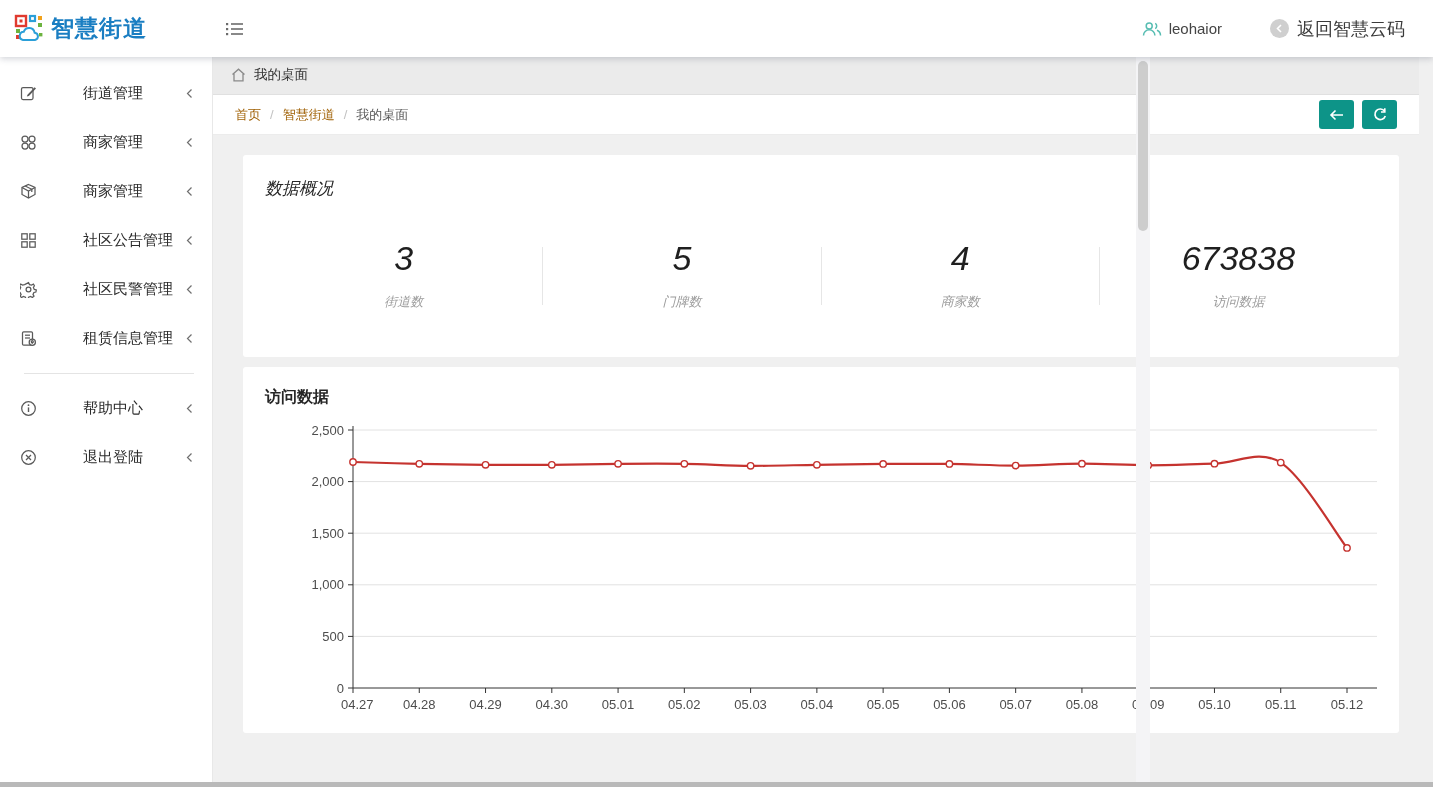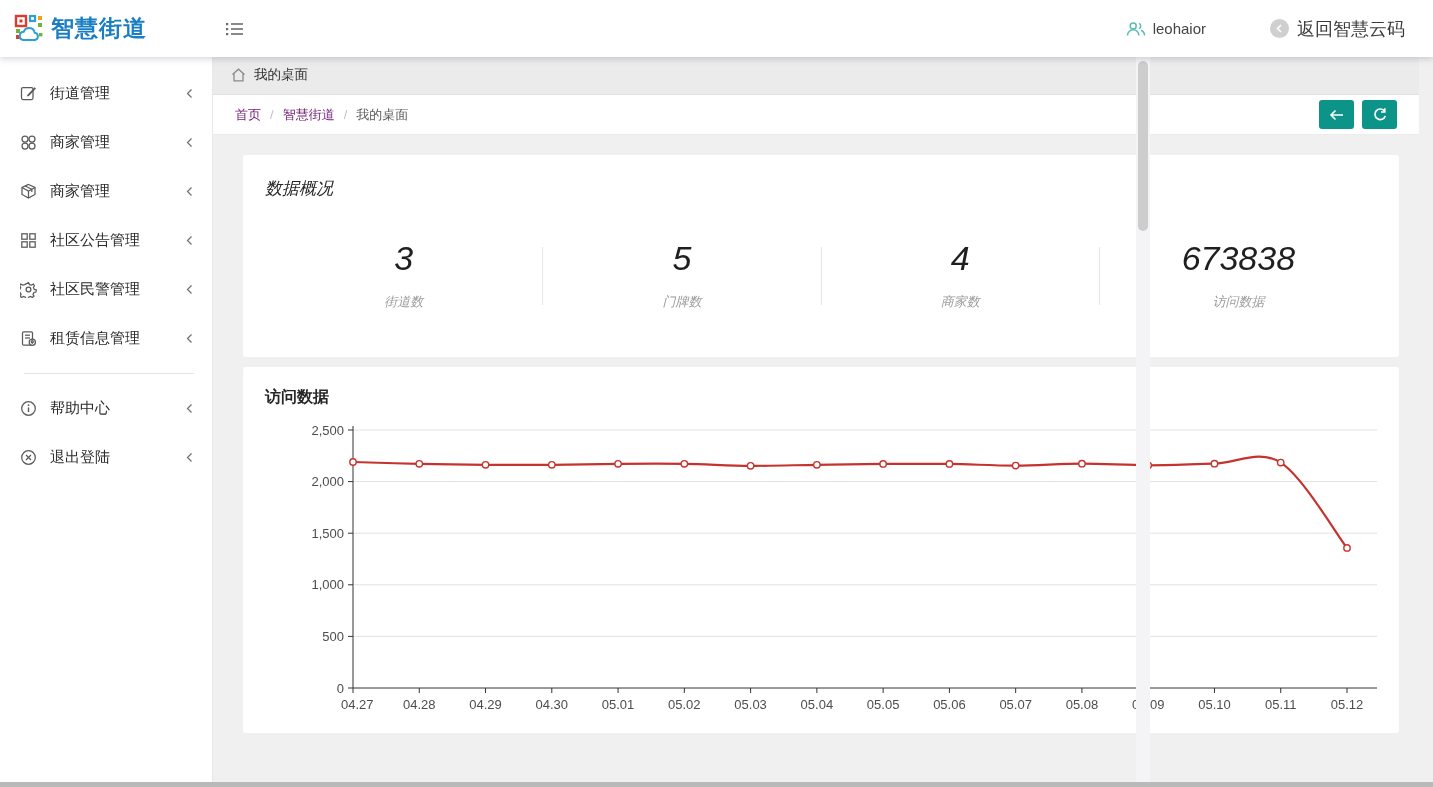"leohaior" .header-right { gap: 64px -> 48px }
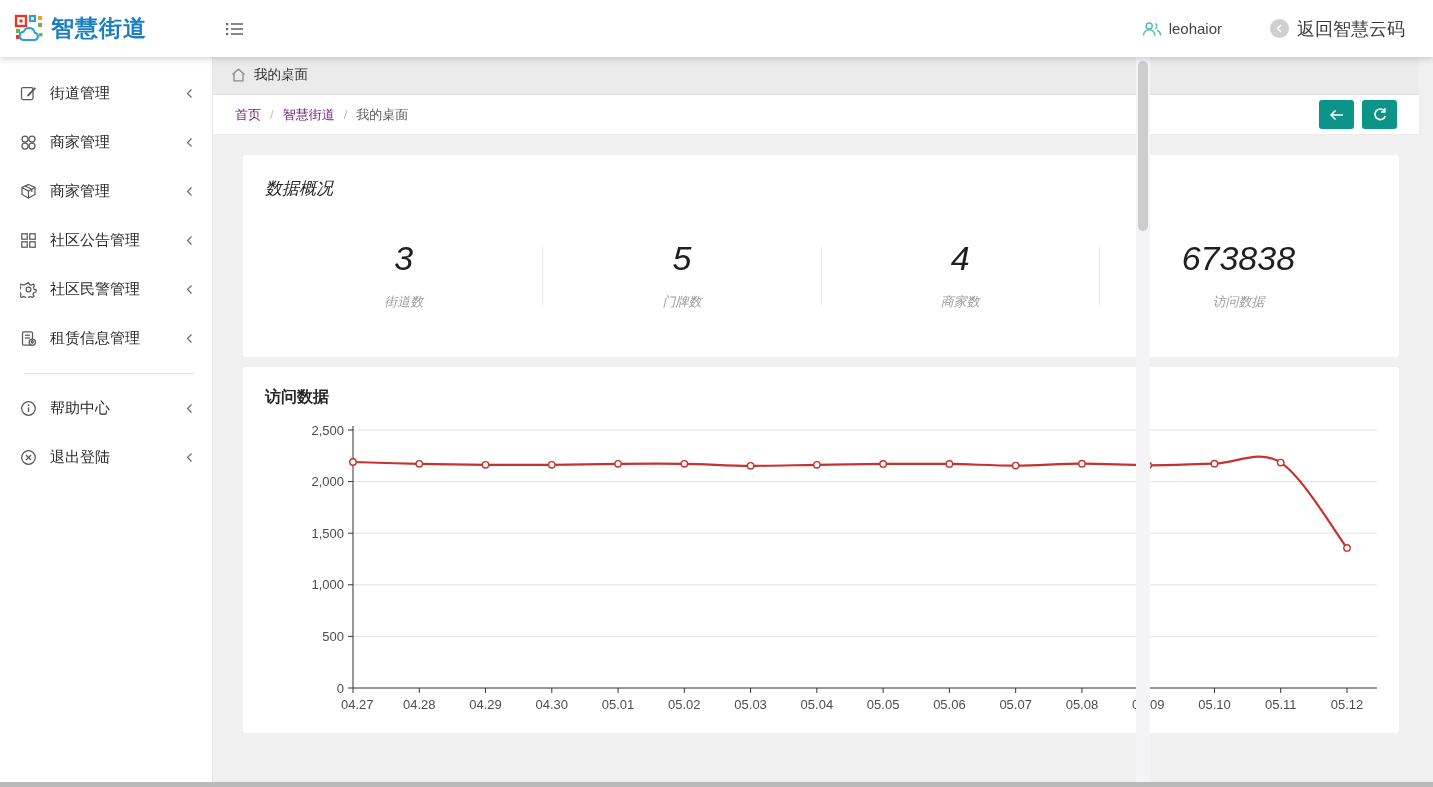"街道管理" .mi-label { margin-left: none -> 33px }
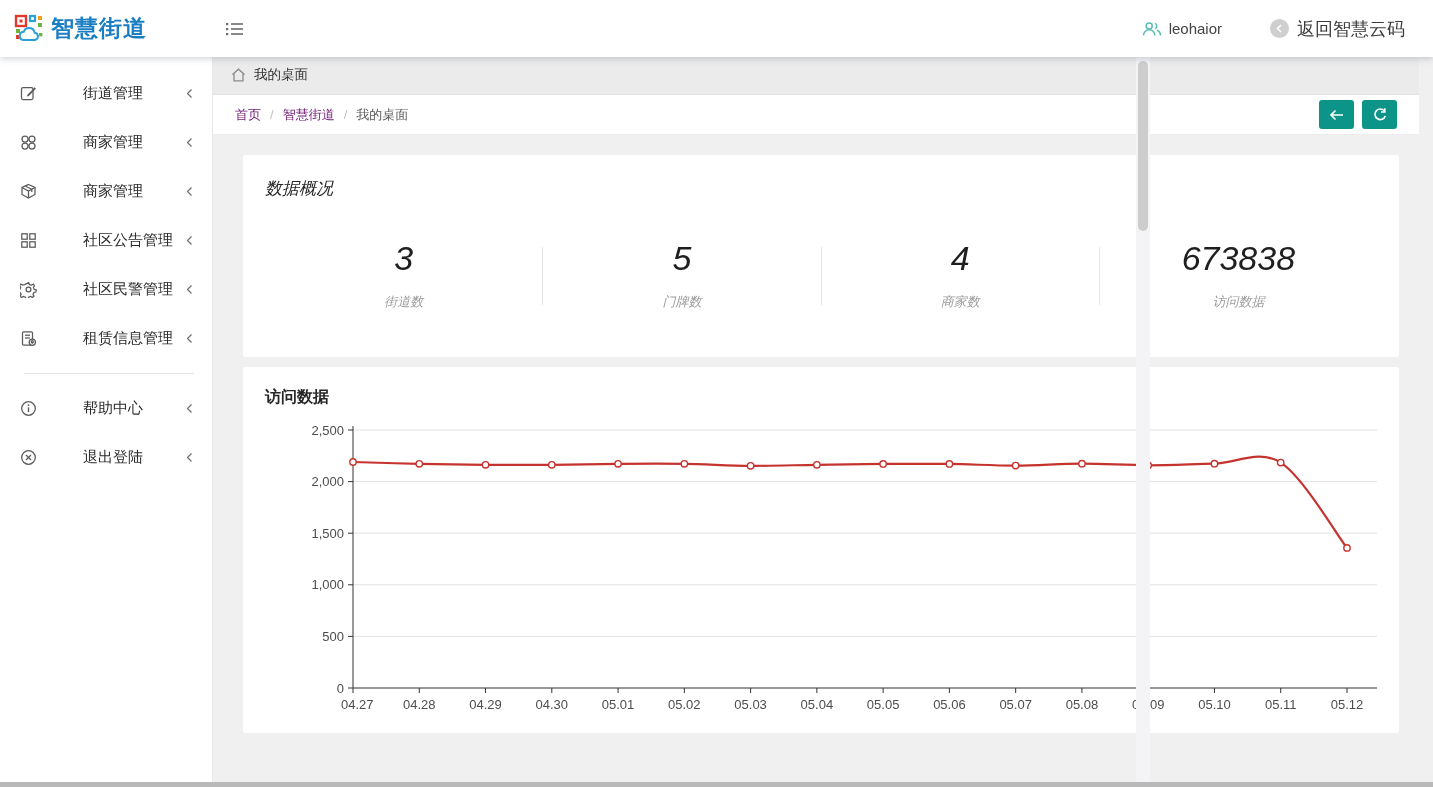"首页" .crumb { color: #701a75 -> #a16207 }
